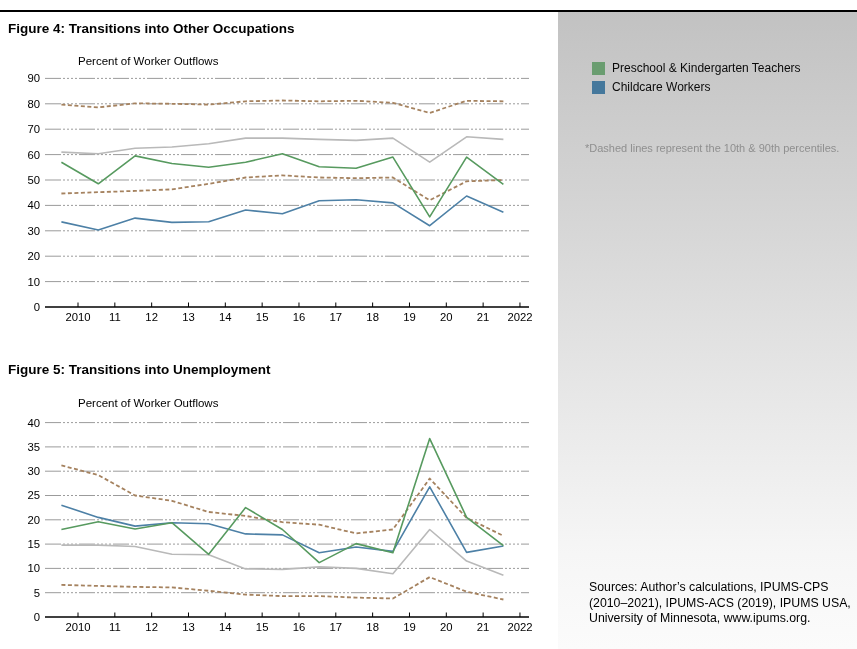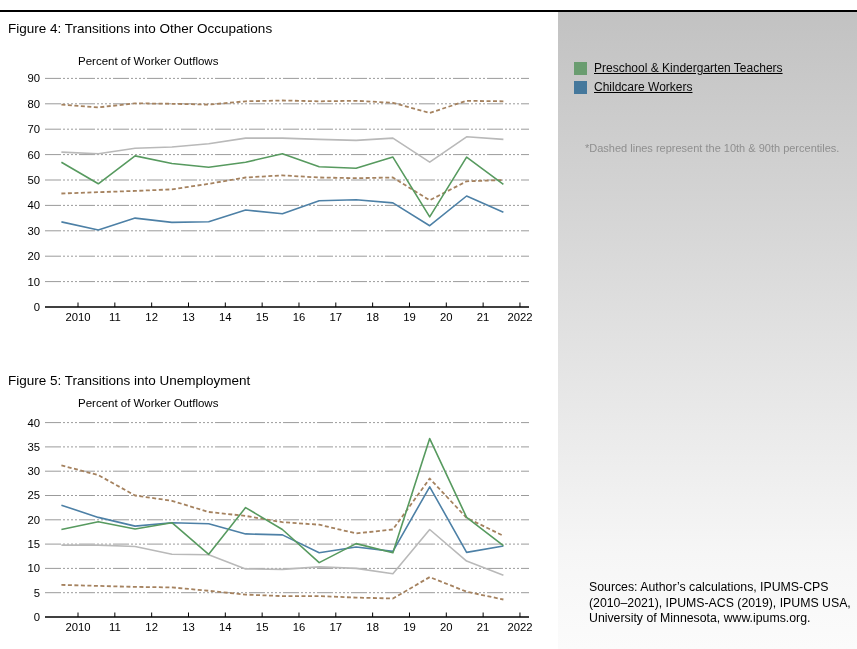"Figure 4: Transitions into Other" .fig-title { font-weight: normal -> bold }
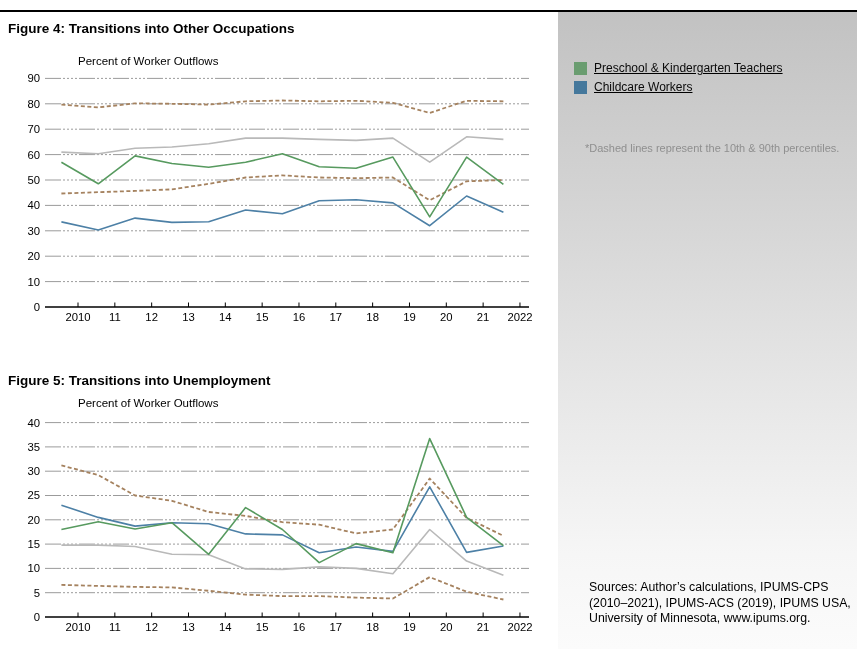"Preschool & Kindergarten Teachers" .legend { left: 16px -> 34px; text-decoration: underline -> none }
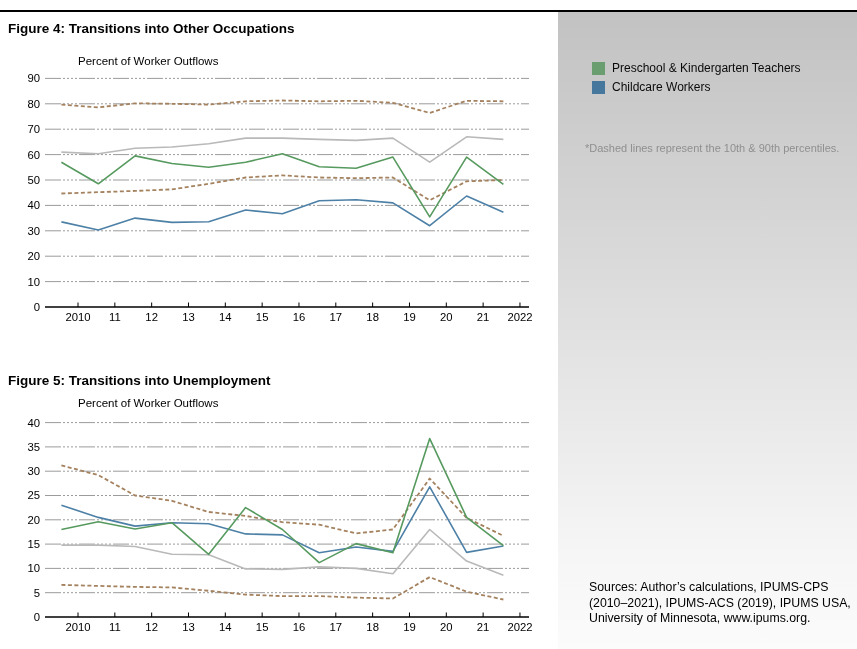"Figure 5: Transitions into Unemployment" #fig5-title { margin-top: 11px -> none }
